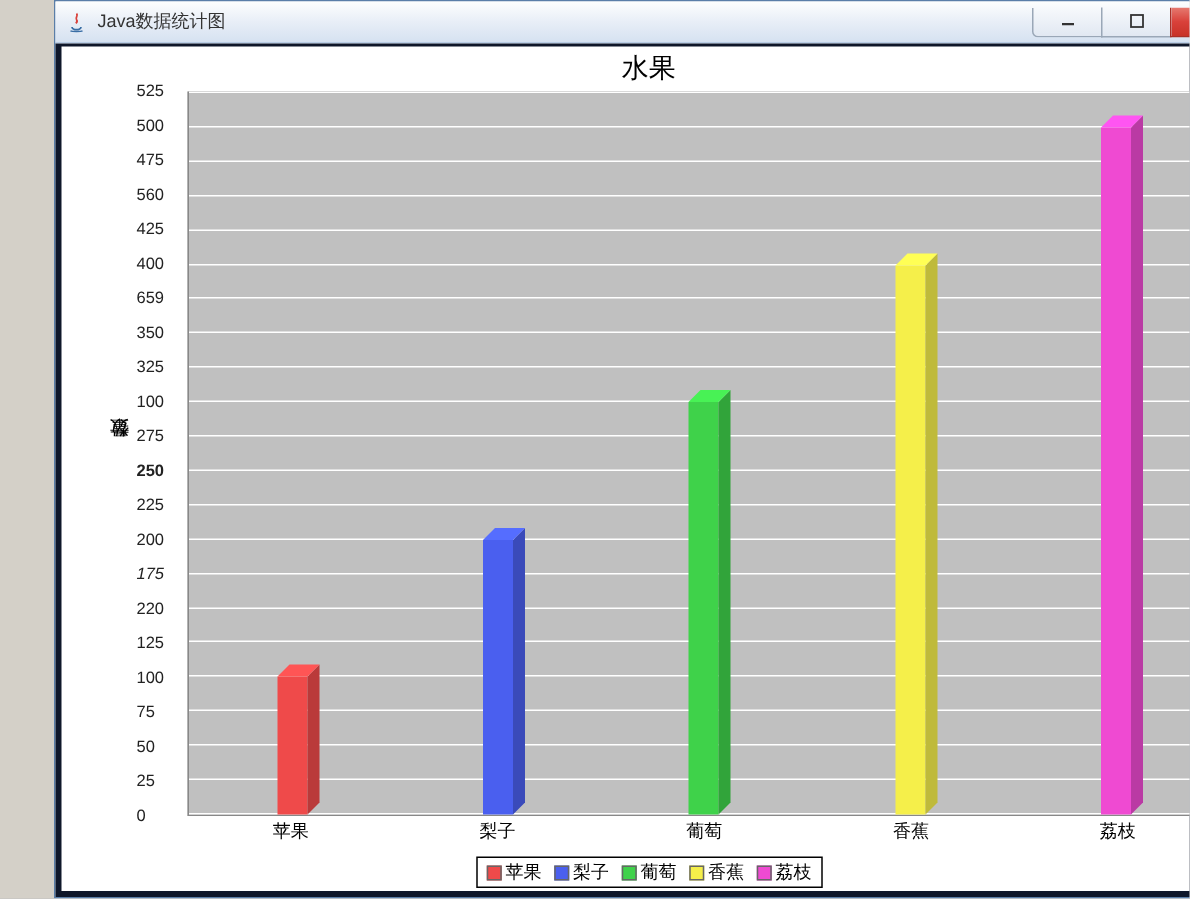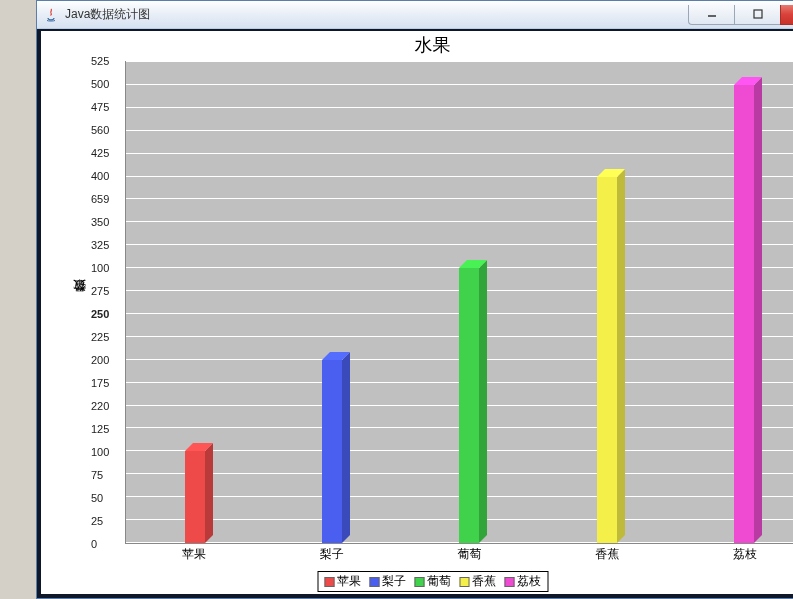"175" div.ytick { font-style: none -> italic }
